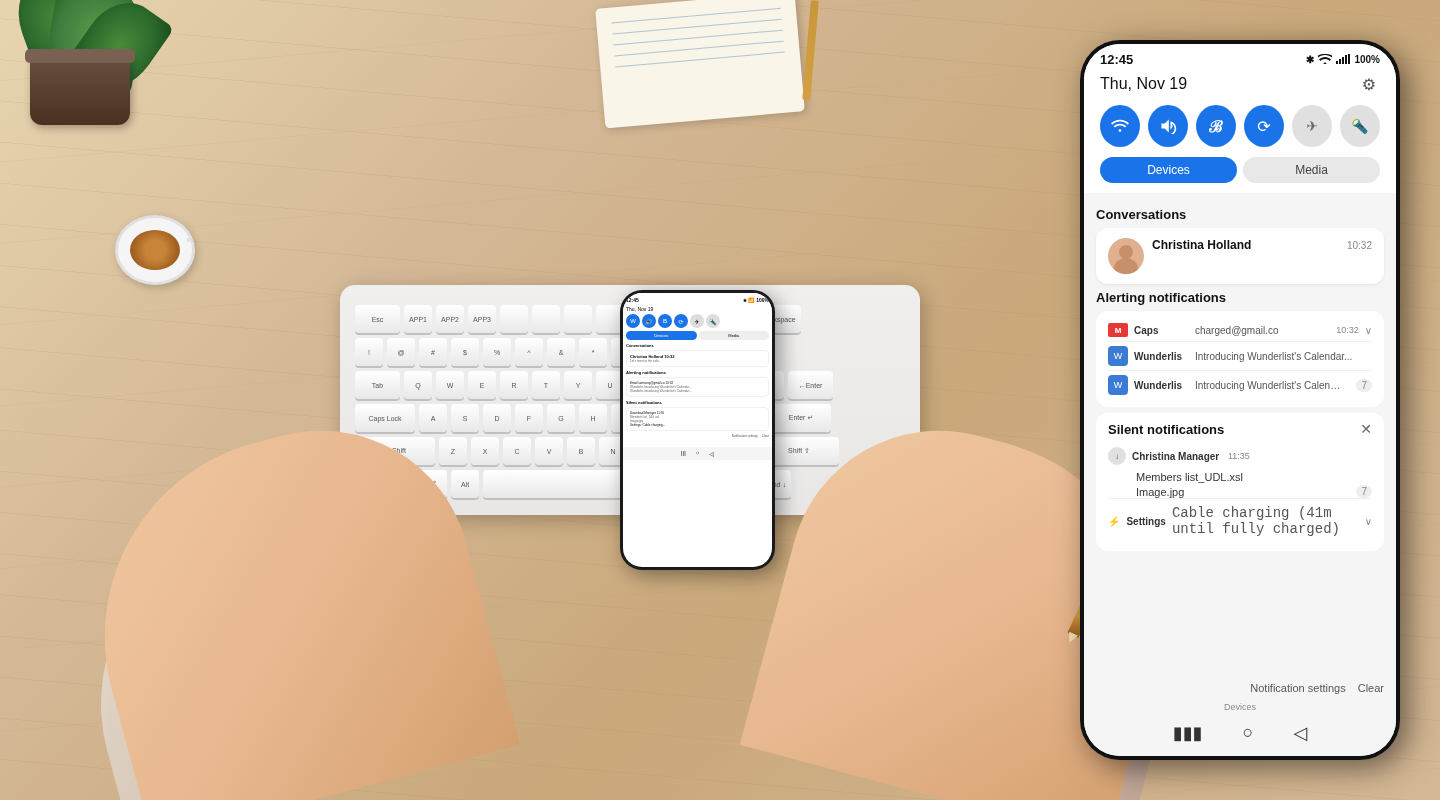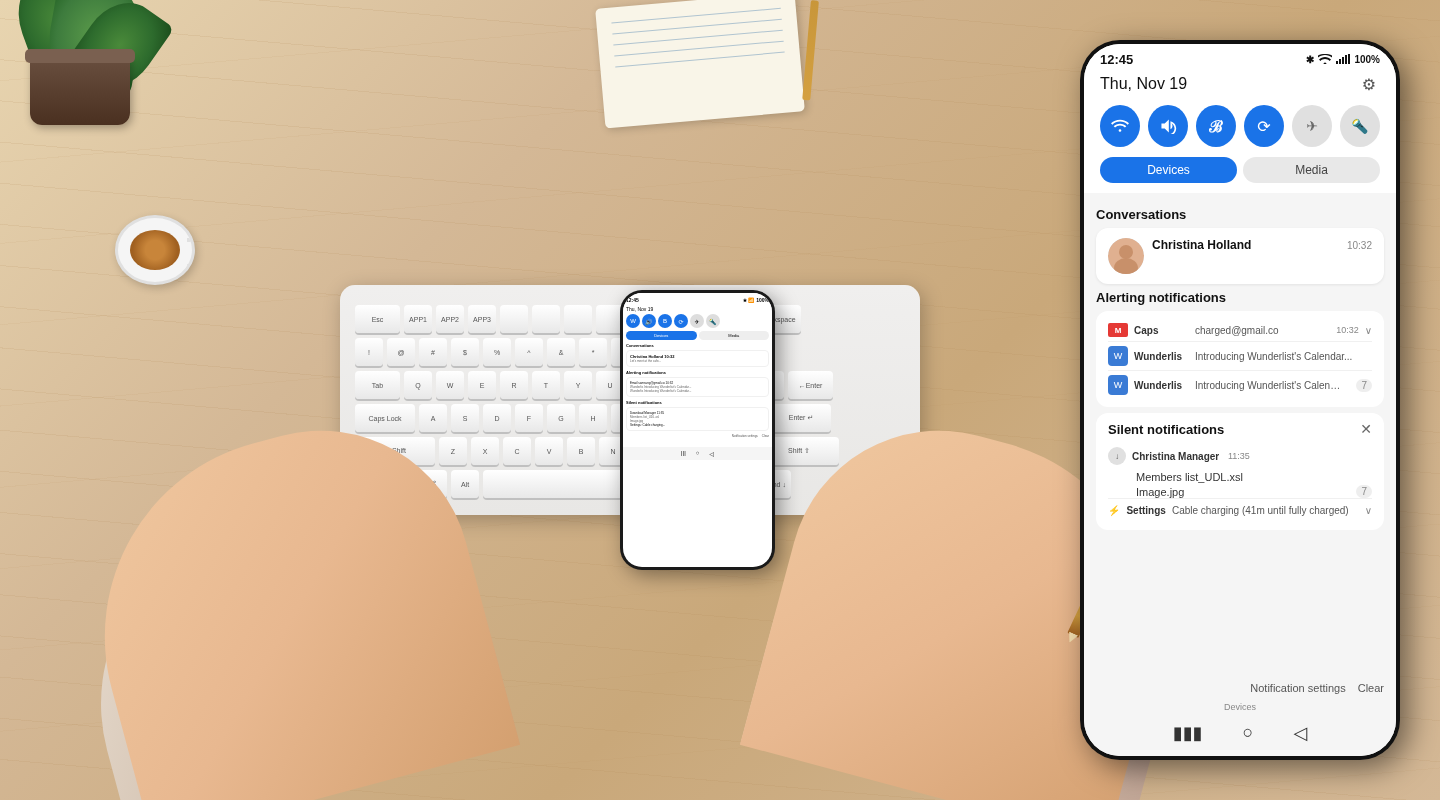"Cable charging (41m until fully" .settings-msg { font-family: none -> Liberation Mono, monospace; font-size: 10px -> 14px }
